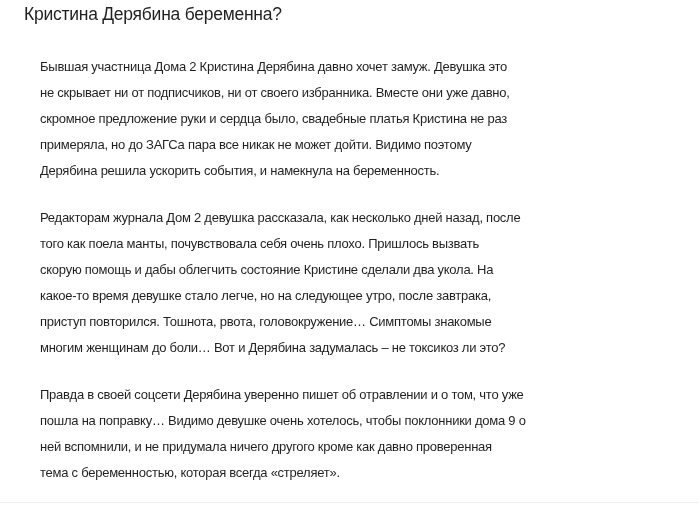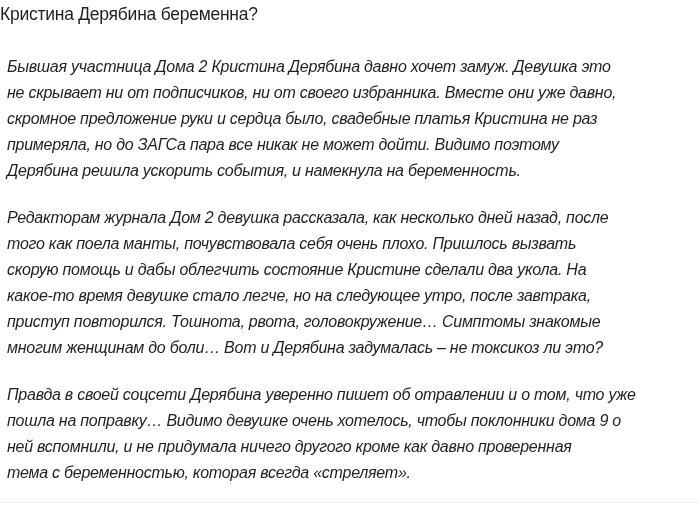"Кристина Дерябина беременна?" .article { padding: 2px 4px 0 0 -> 2px 4px 0 24px }
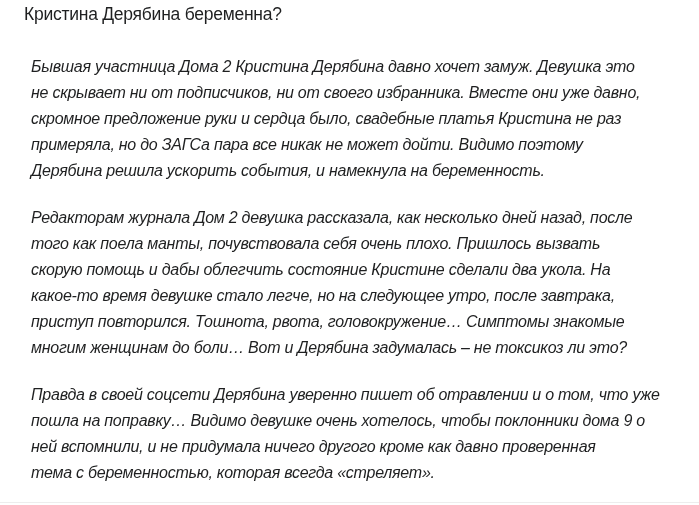"Бывшая участница Дома 2 Кристина" .para { font-size: 16px -> 13px; font-style: italic -> none; margin: 0 0 21px 7px -> 0 0 21px 16px }
